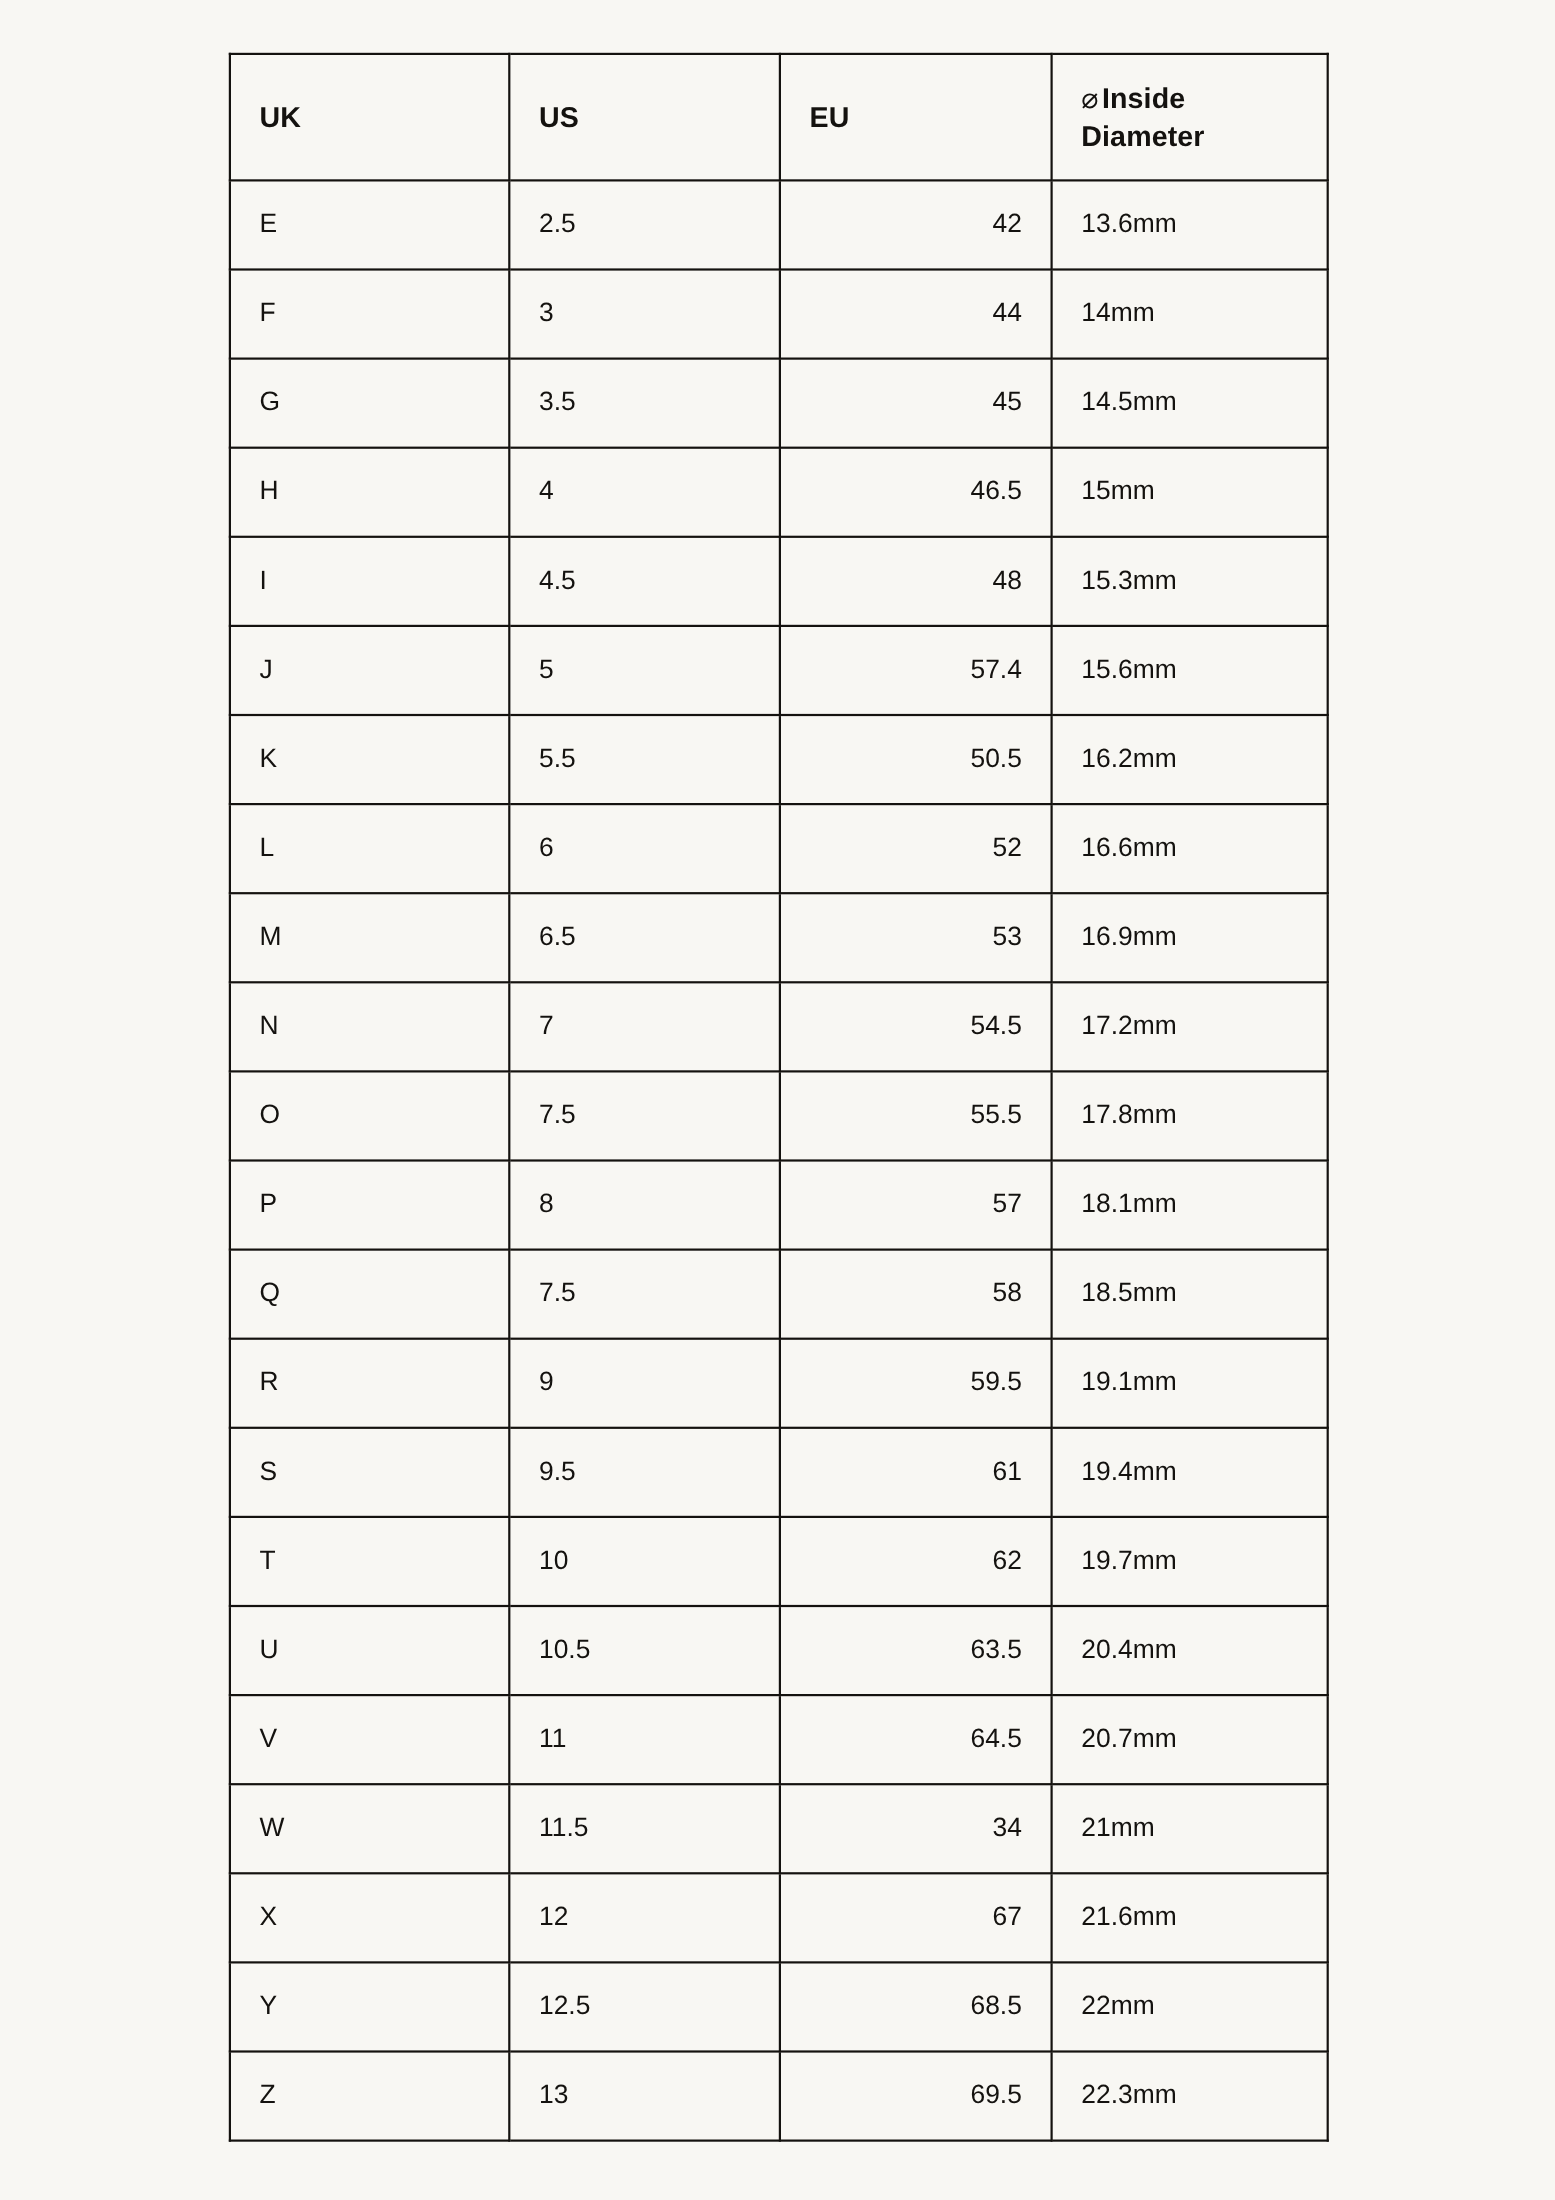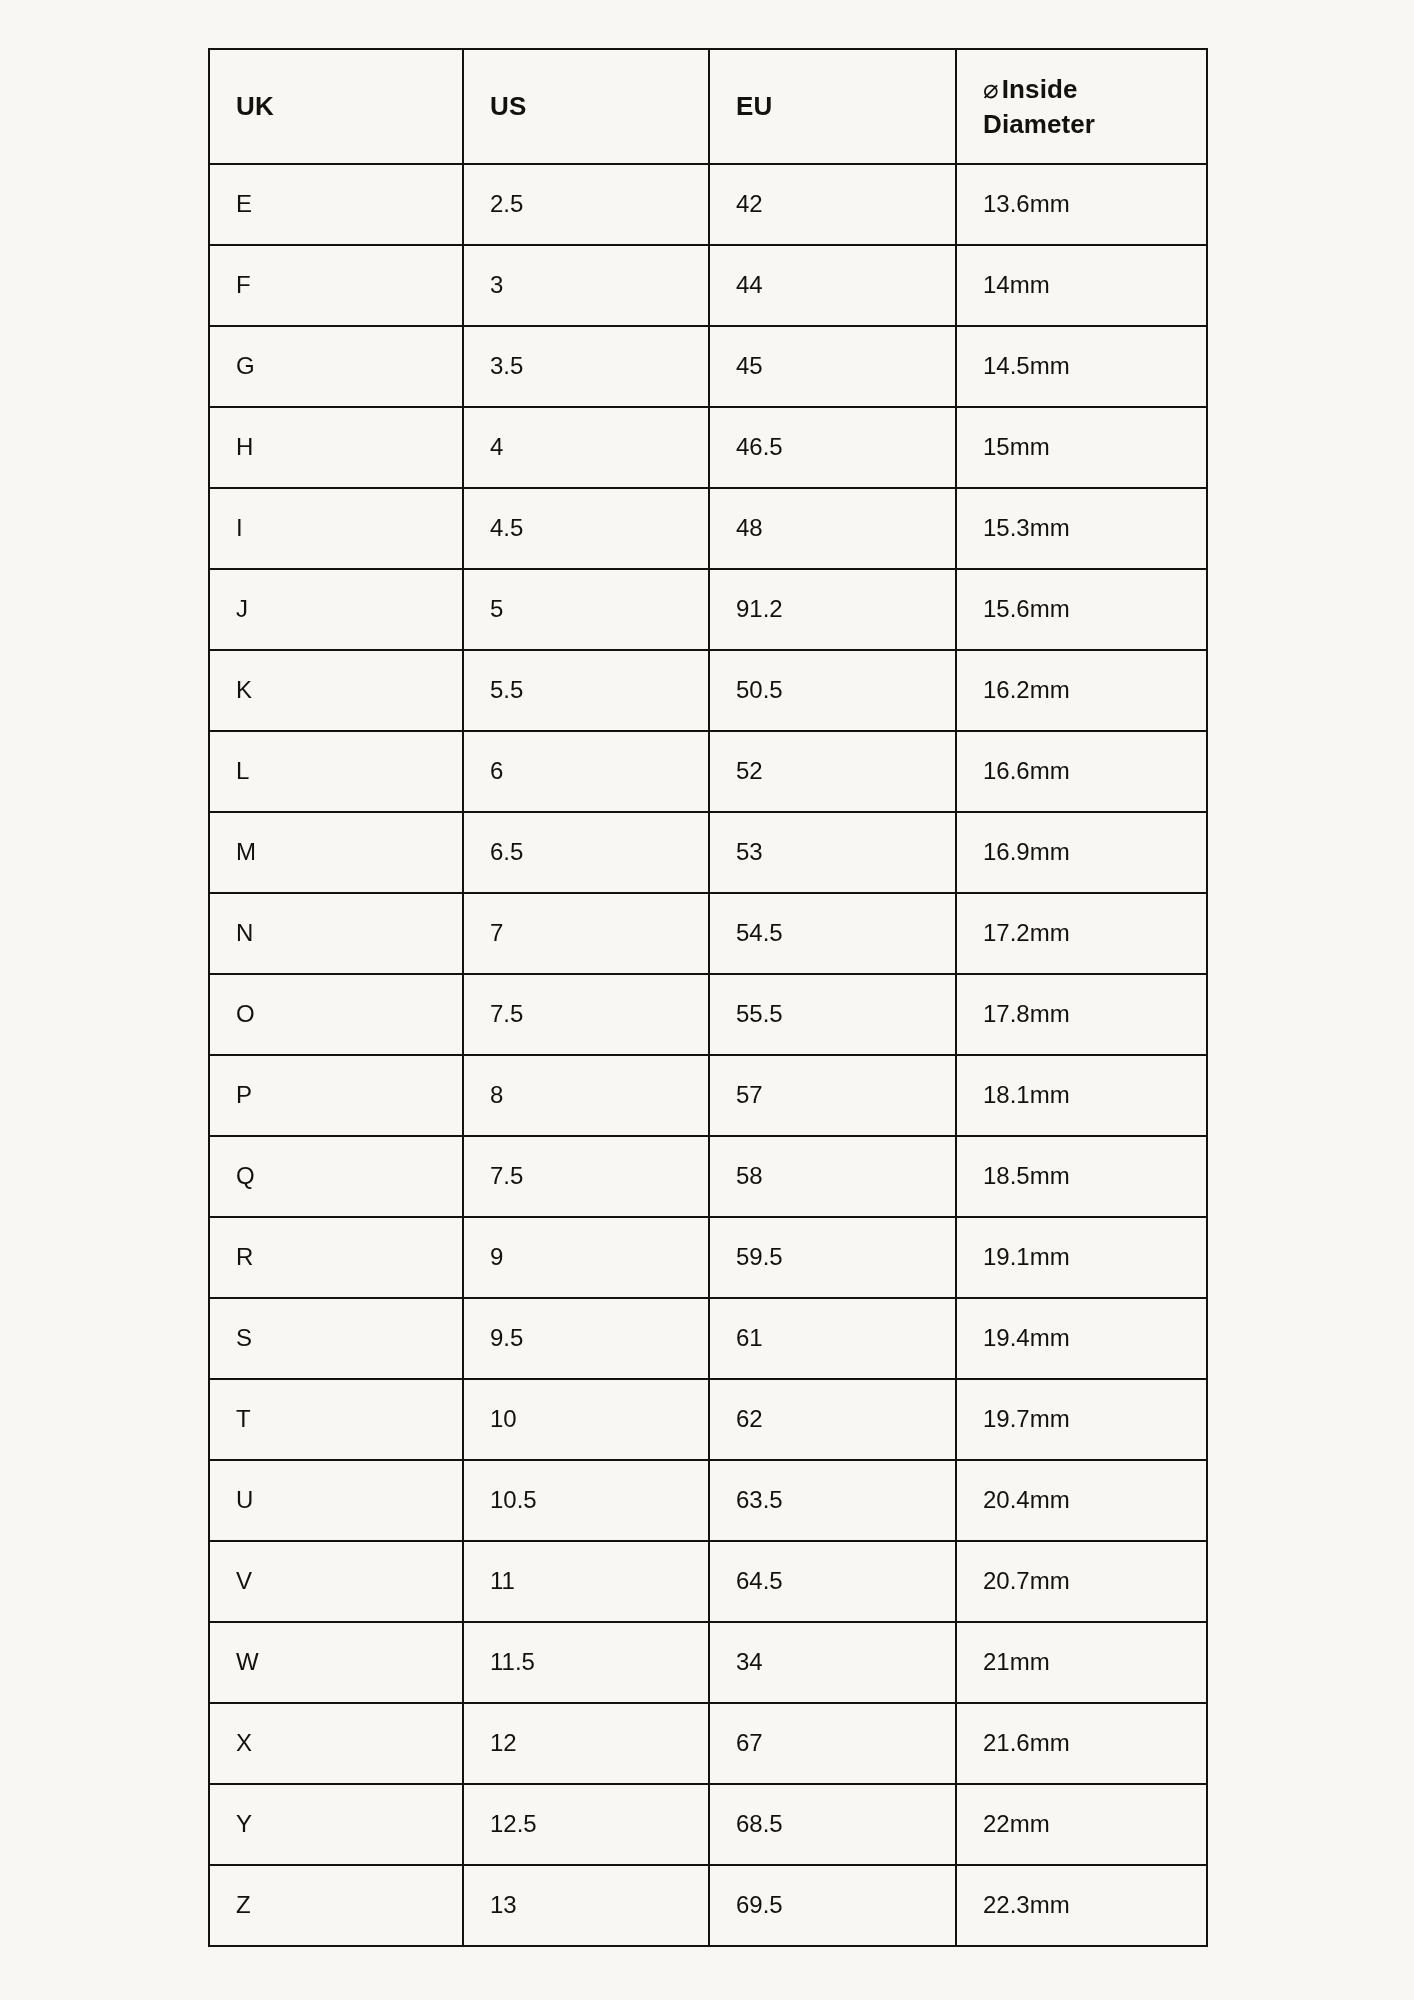"42" td.col-eu { text-align: left -> right }
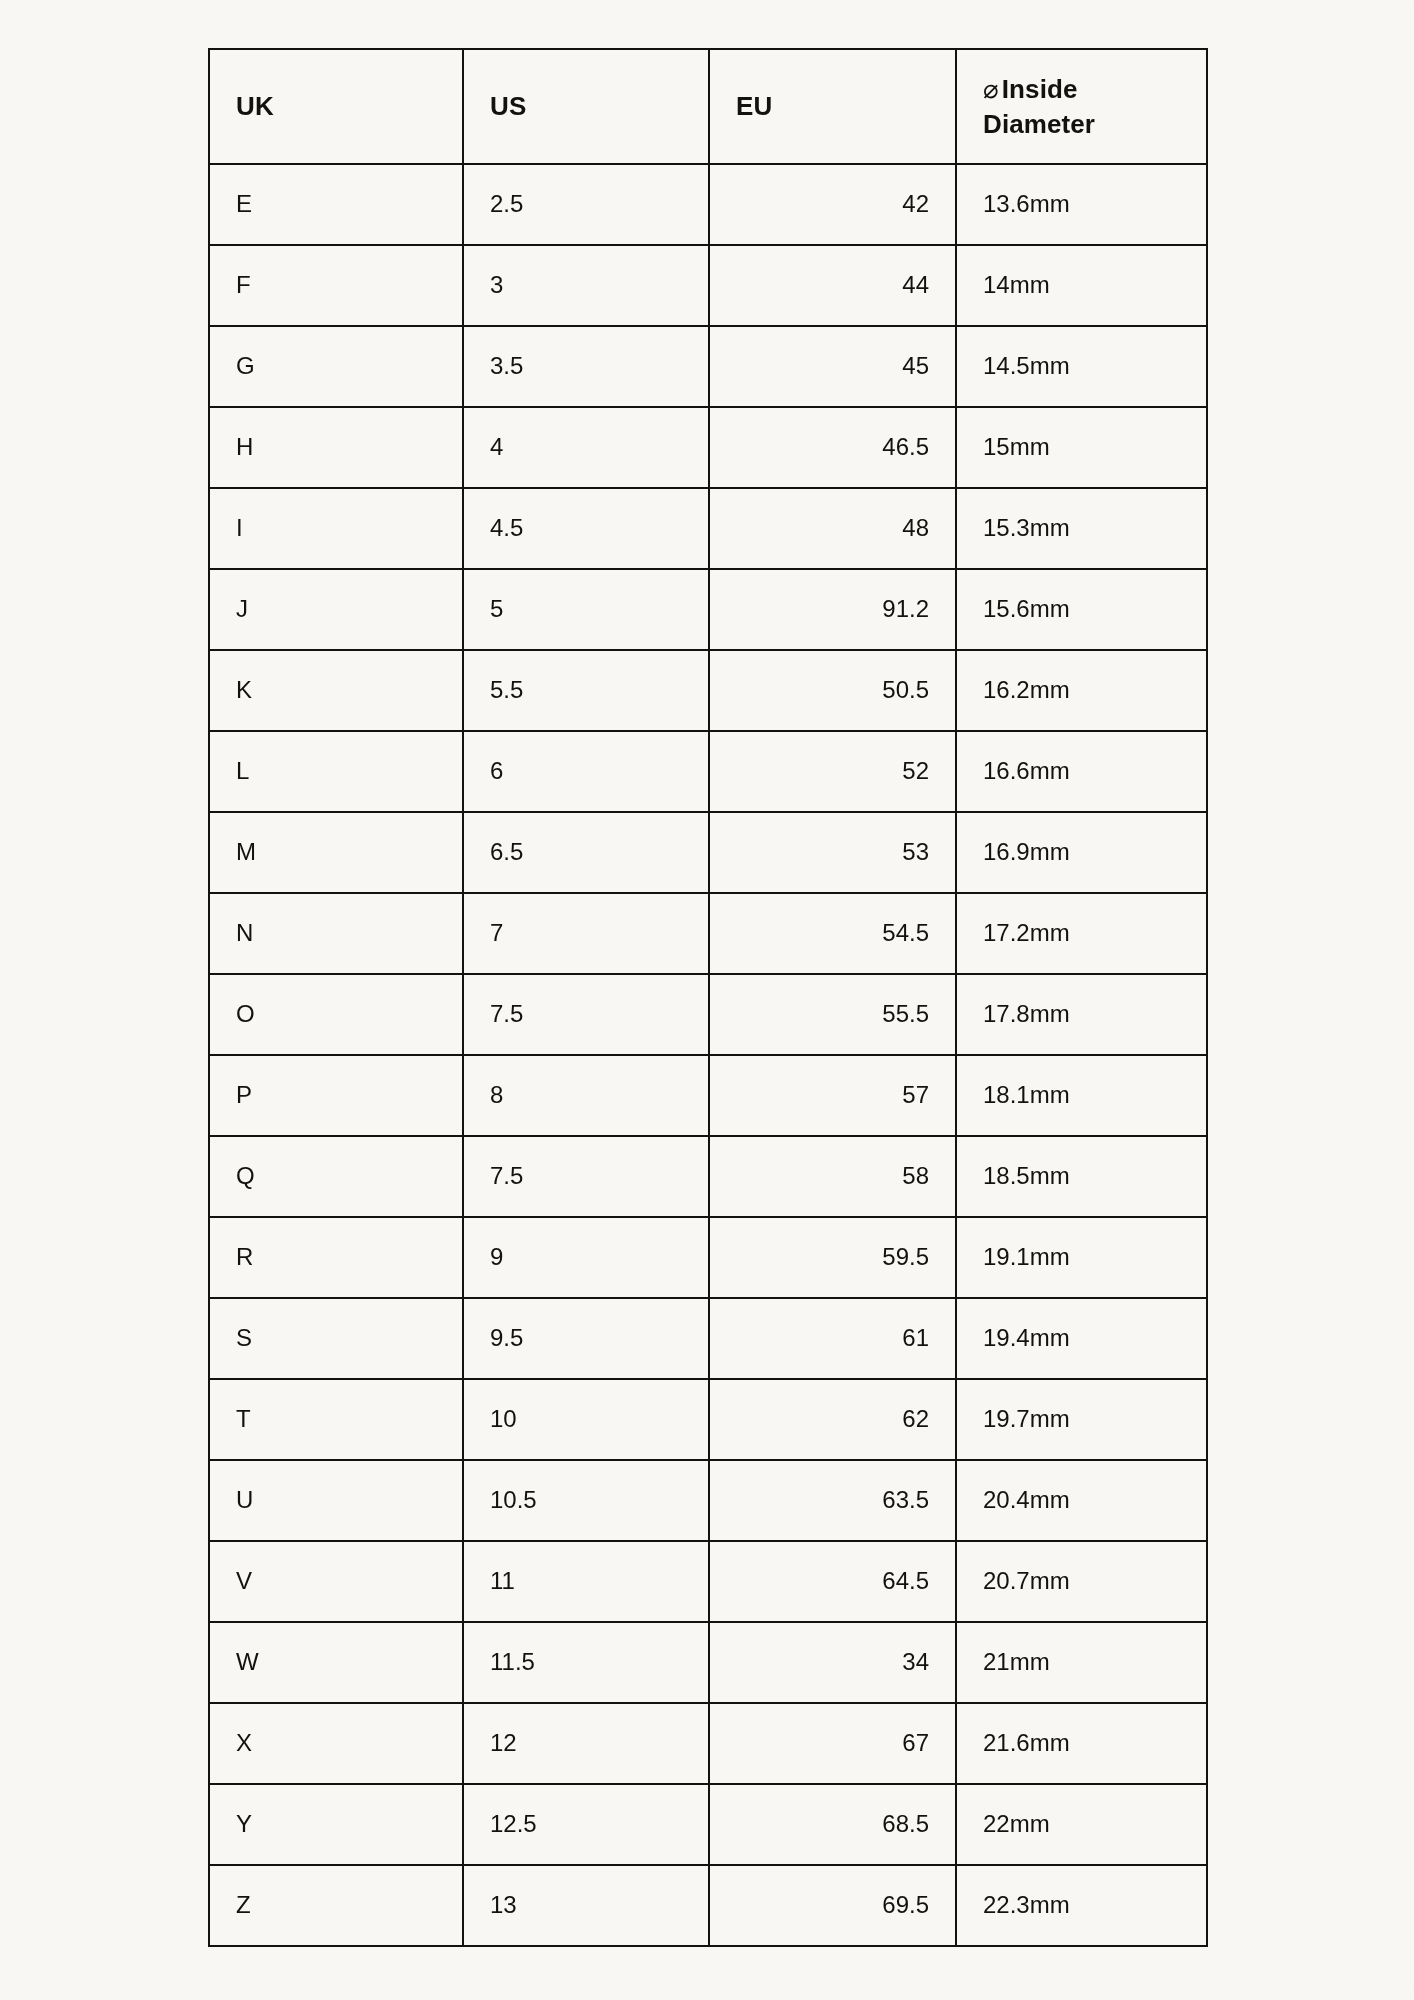"91.2" td.col-eu { text: 91.2 -> 57.4 }
